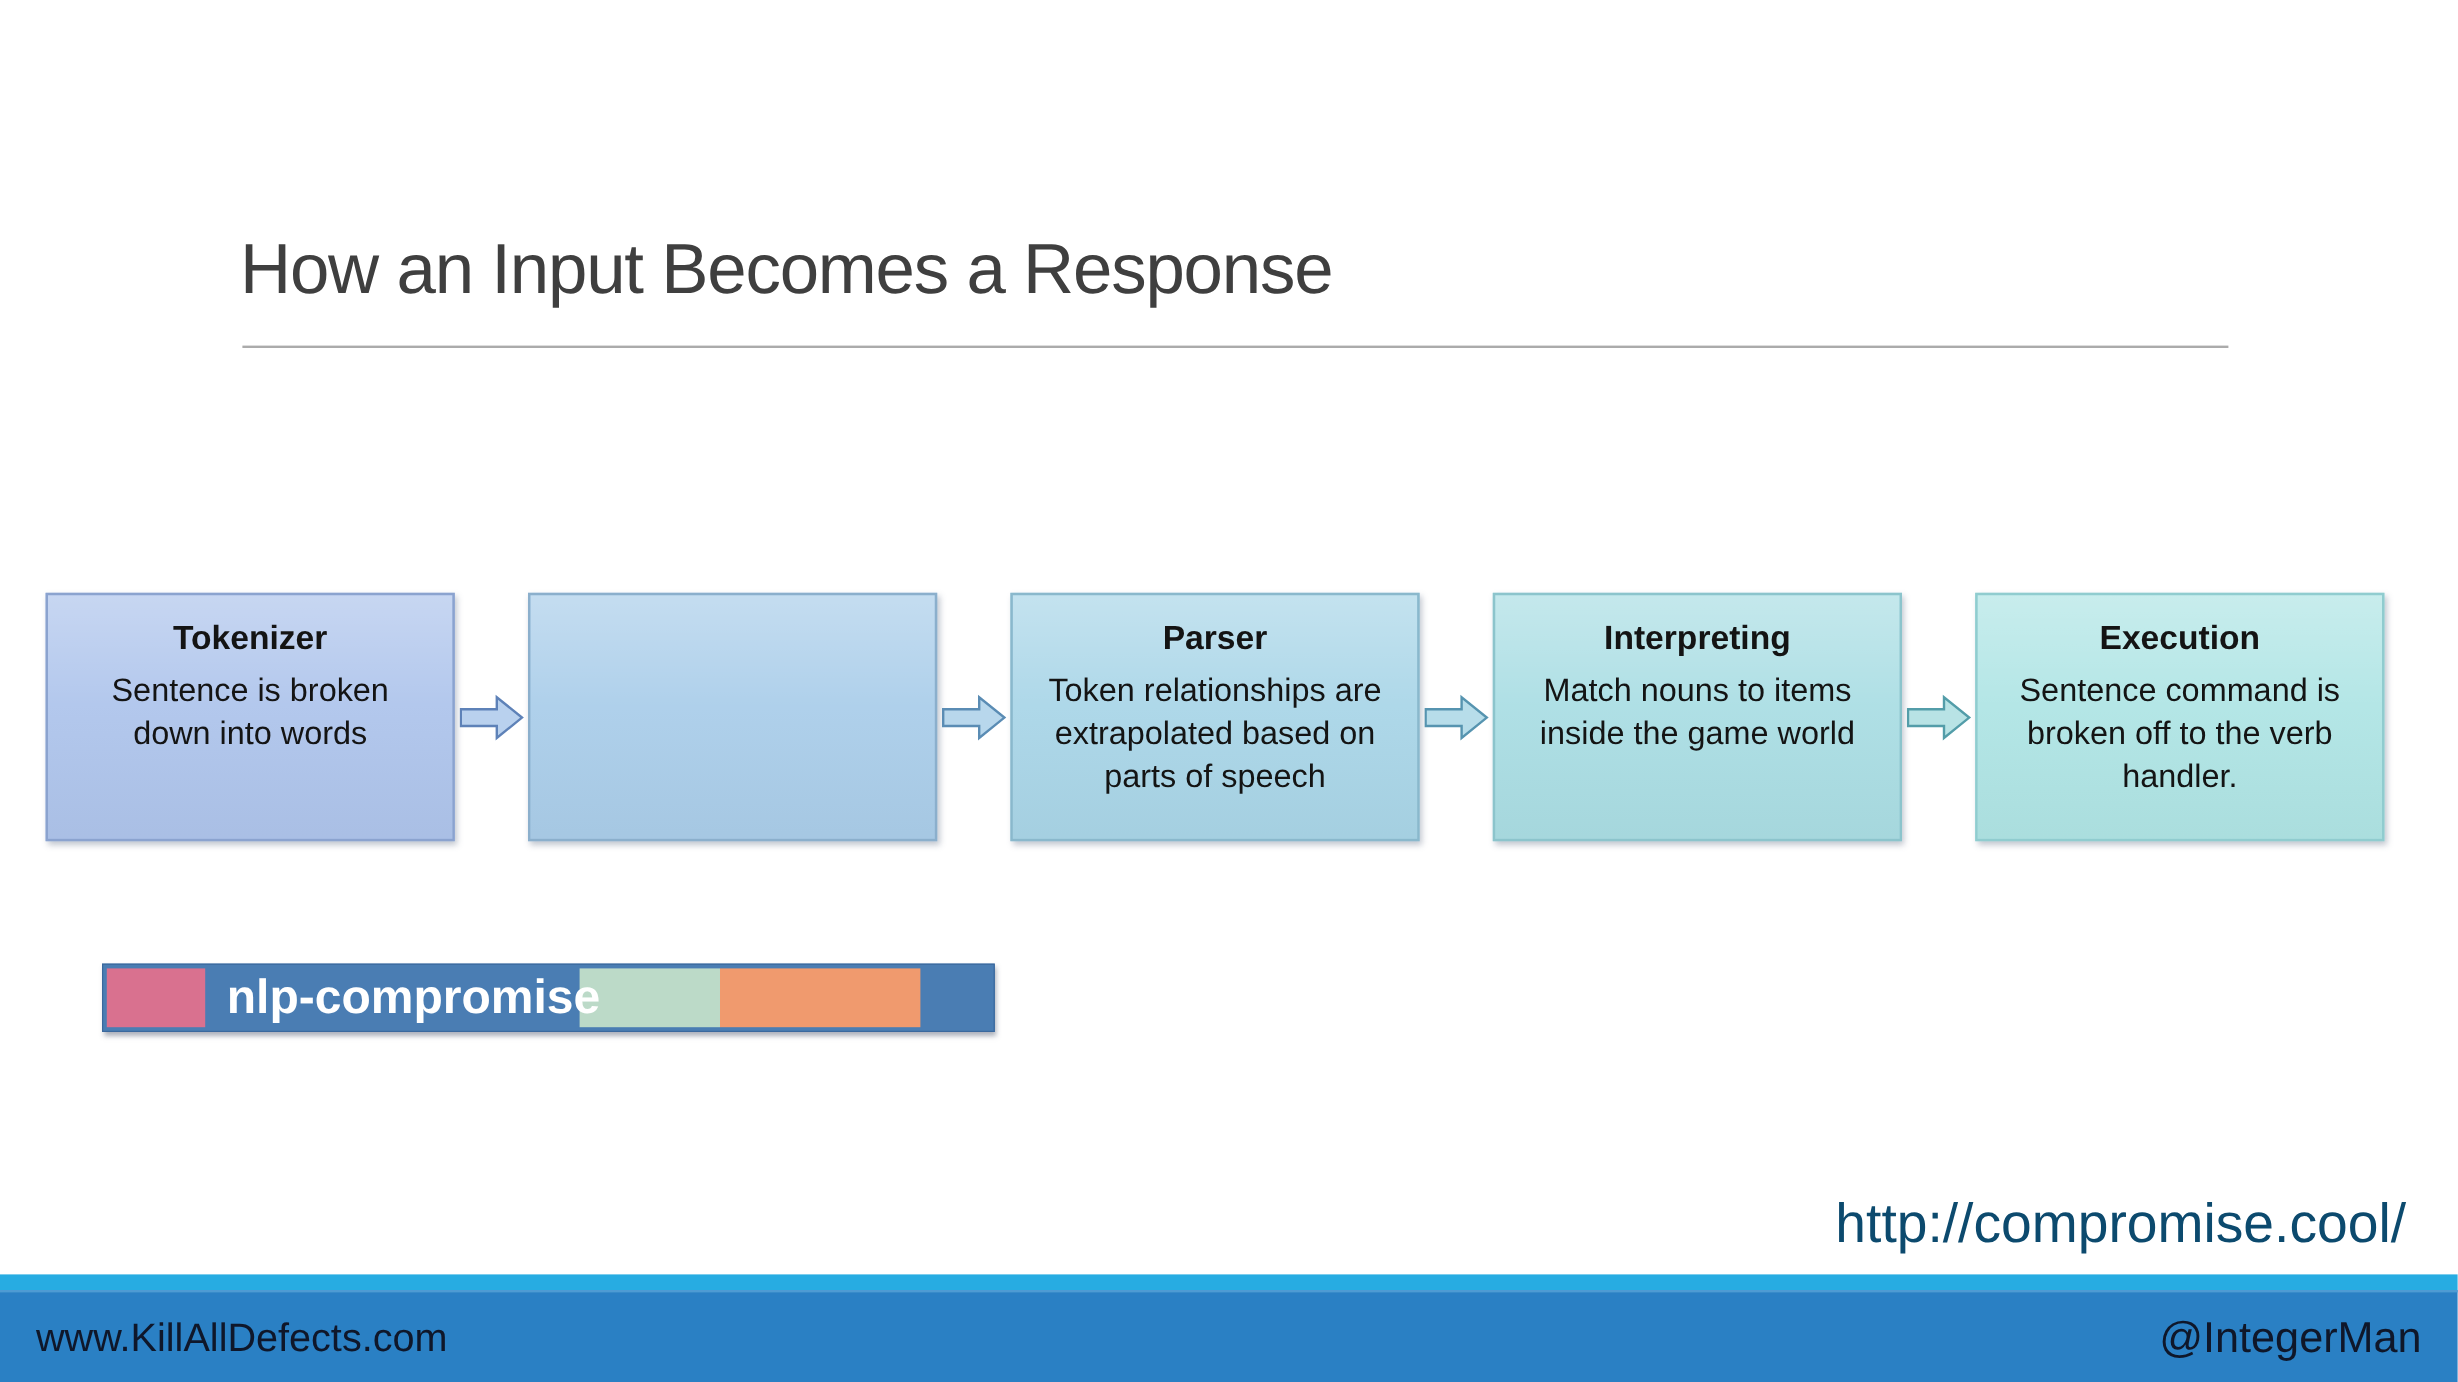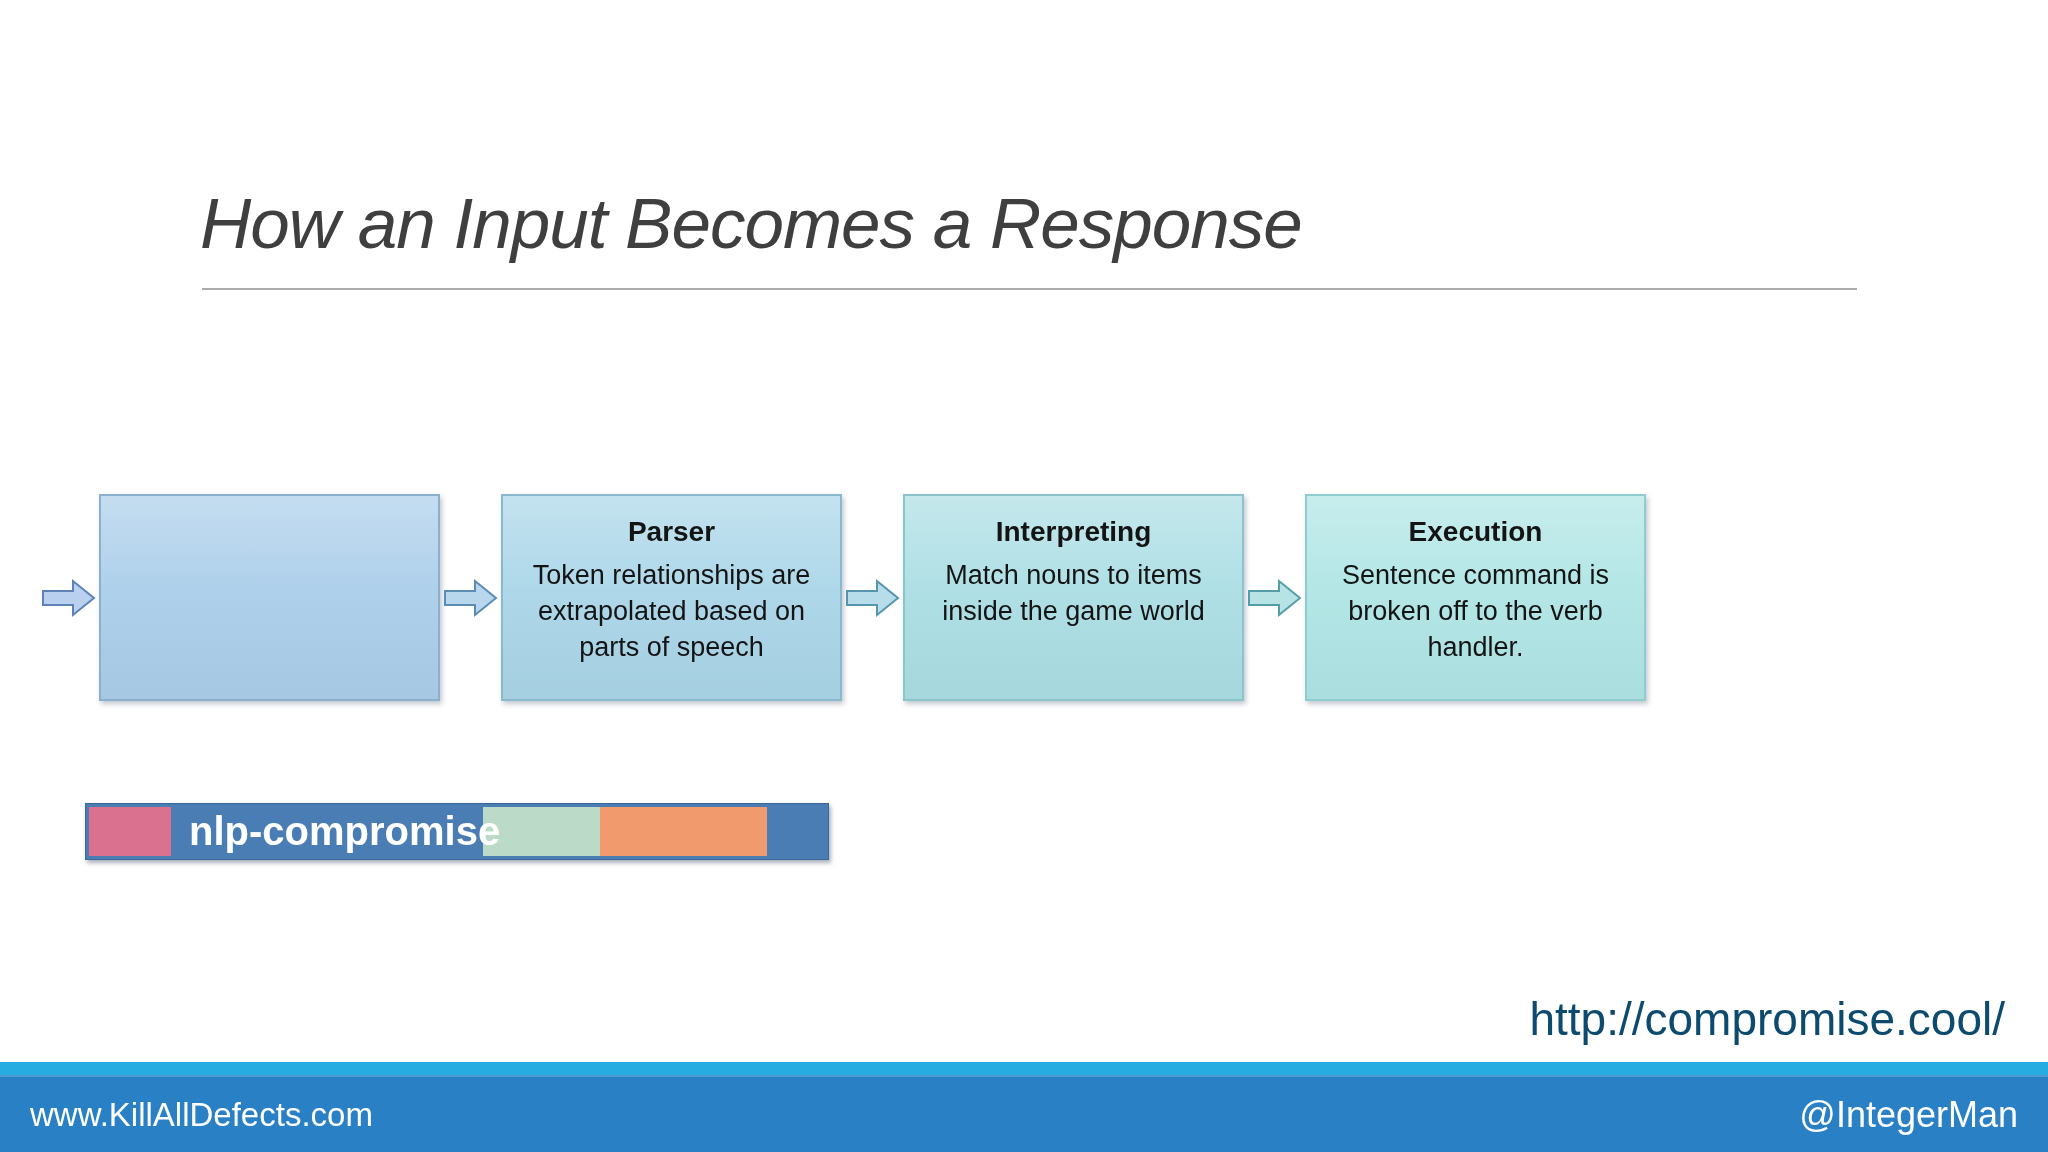"How an Input Becomes a" .title { font-size: 71px -> 59px; font-style: italic -> none }
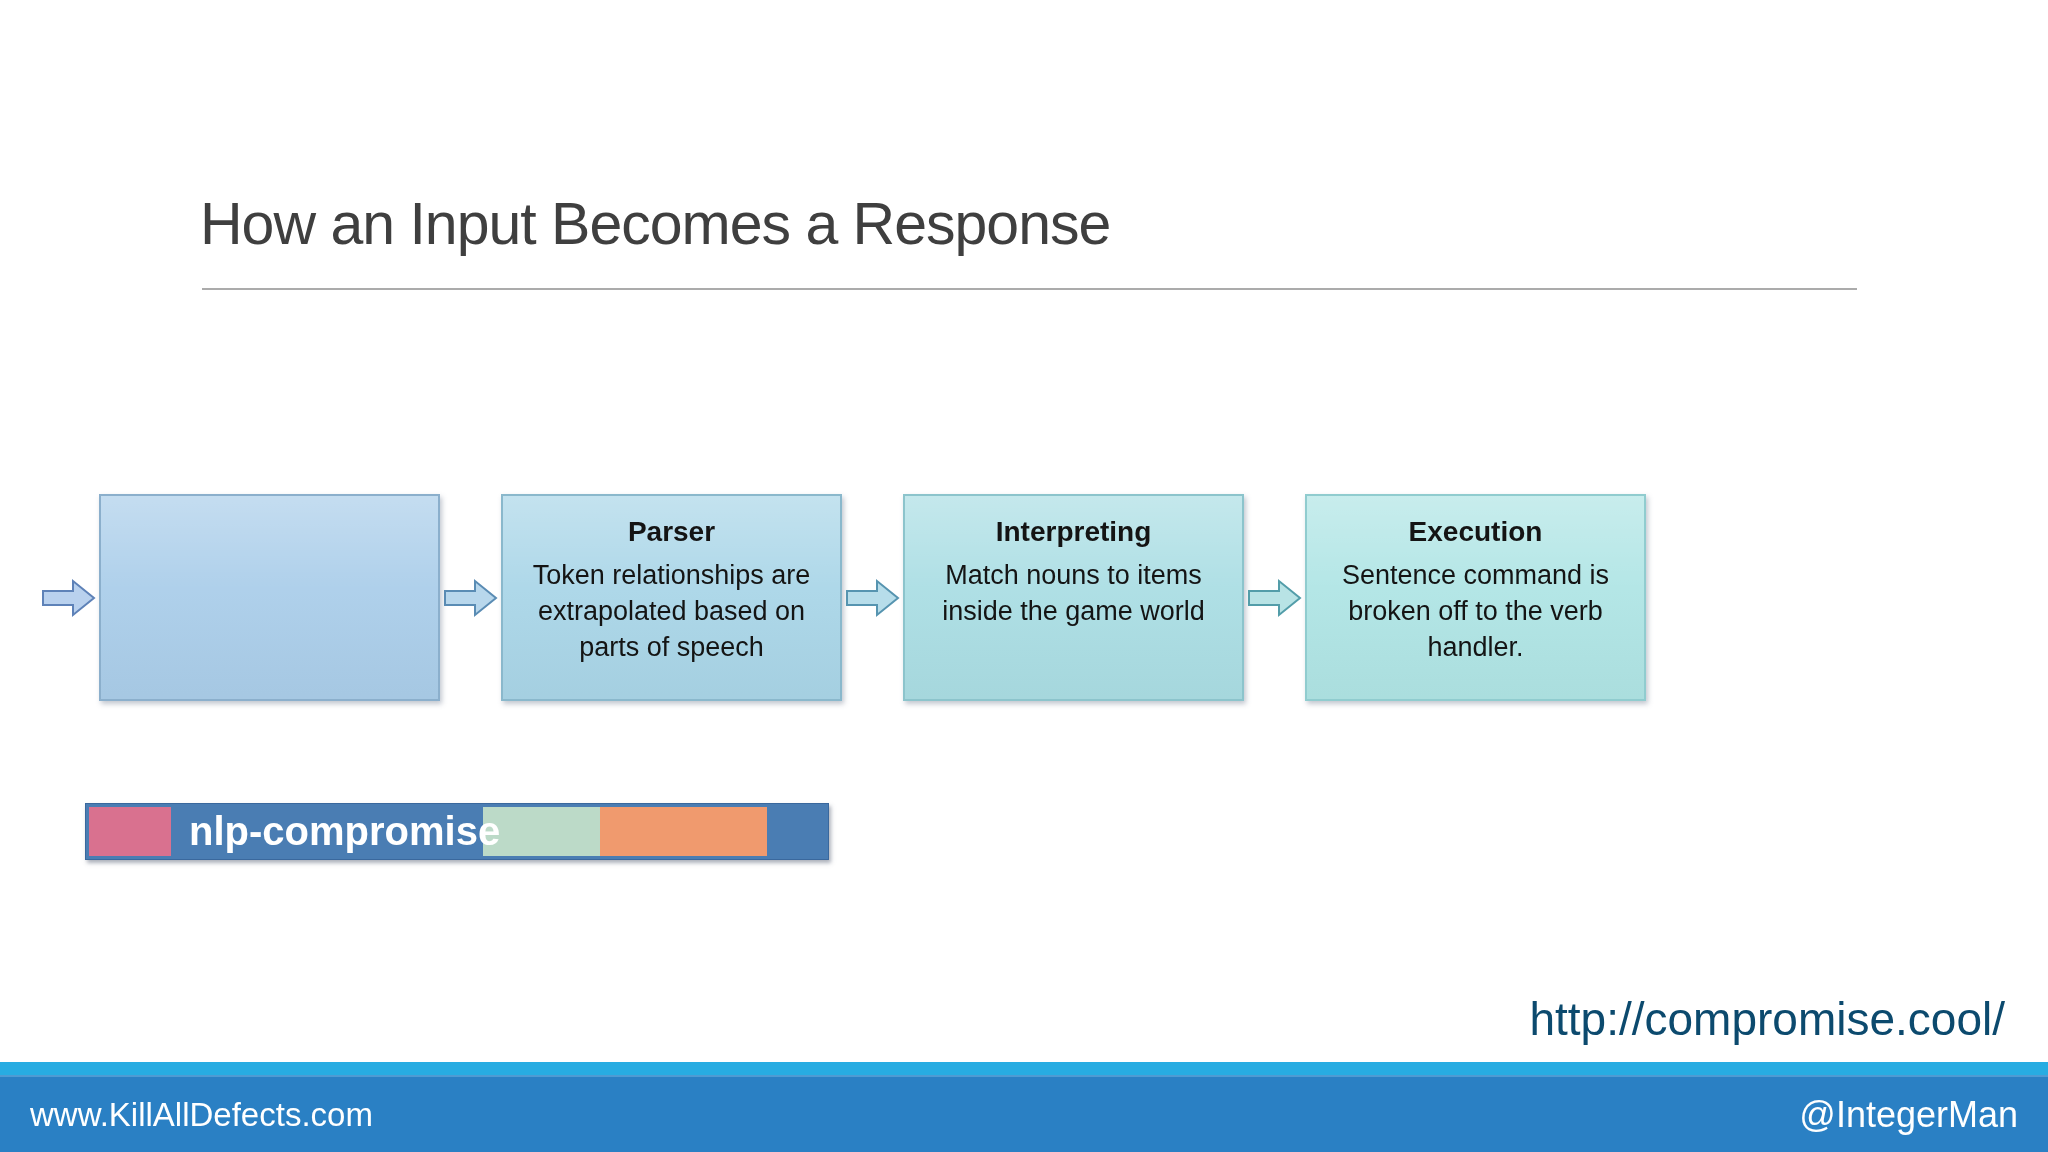"Tokenizer" div.step { html: none -> <div> <div>Tokenizer</div> <div>Sentence is broken down into words</div> </div> }
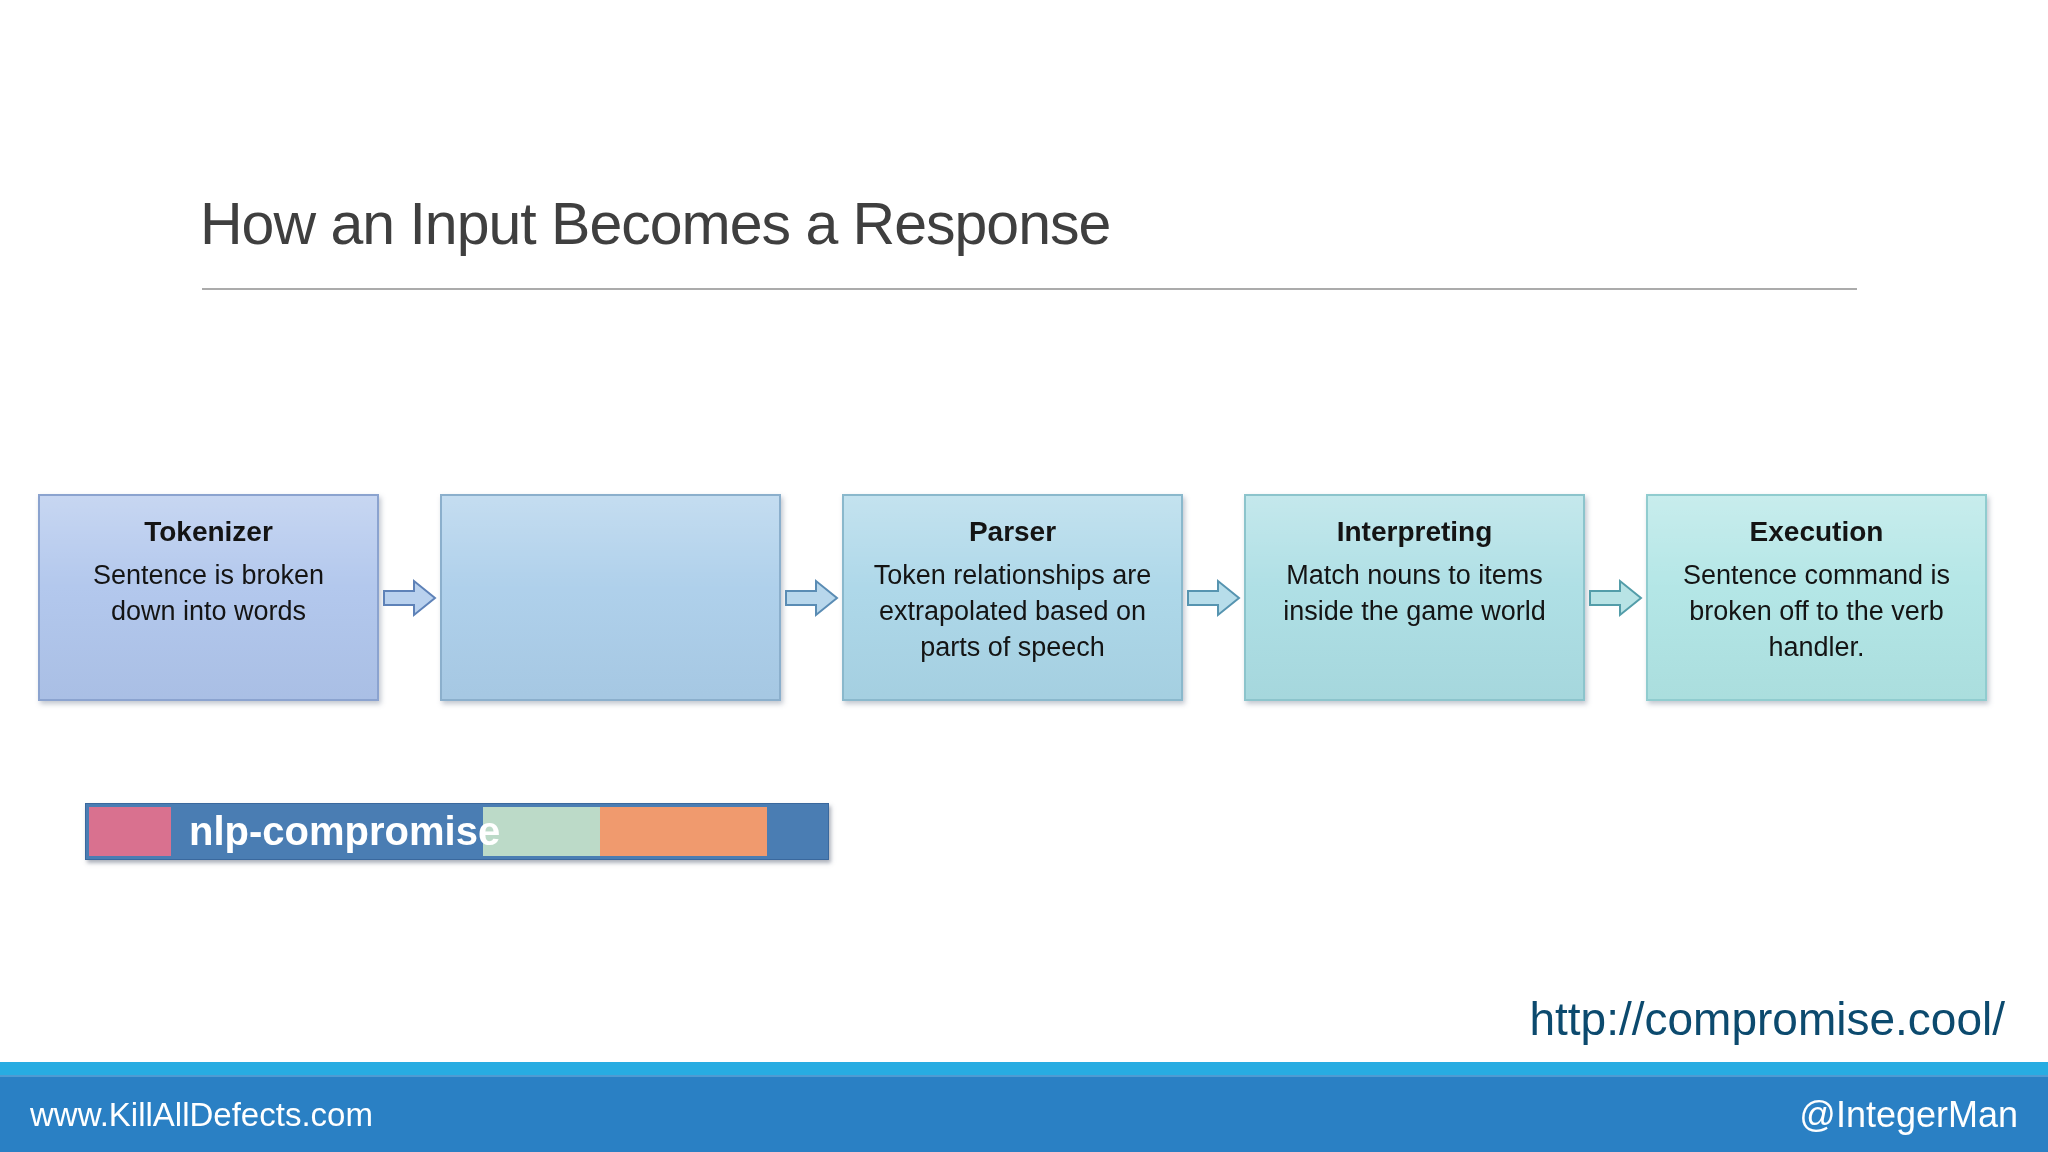"www.KillAllDefects.com" .footer-bar { color: #ffffff -> #0f172a }
